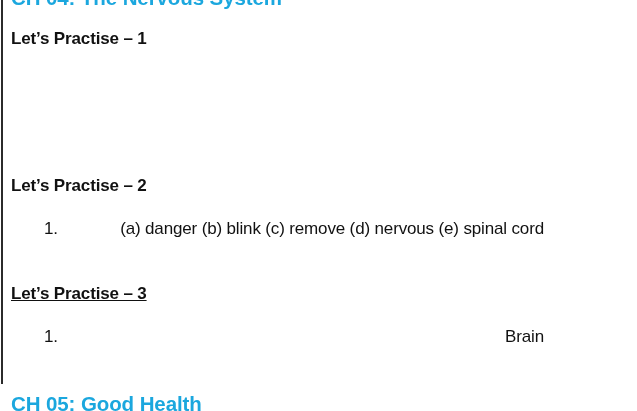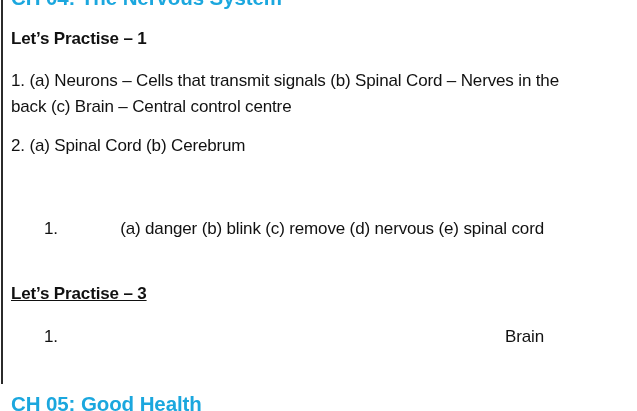"1. (a) Neurons – Cells" div.para { html: <div>1. (a) Neurons – Cells that transmit signals (b) Spinal Cord – Nerves in the back (c) Brain – Central control centre</div> -> none }
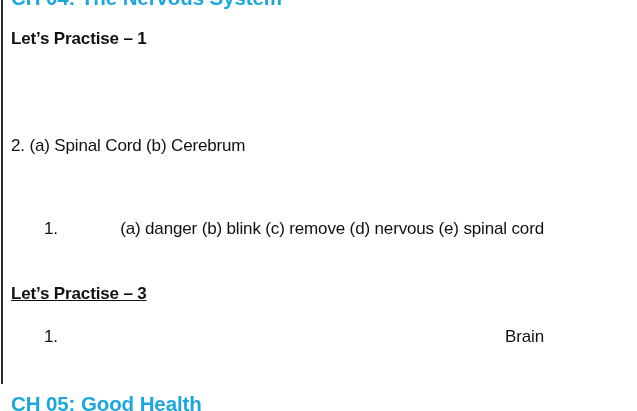"2. (a) Spinal Cord (b)" div.para { html: <div>2. (a) Spinal Cord (b) Cerebrum</div> -> none }
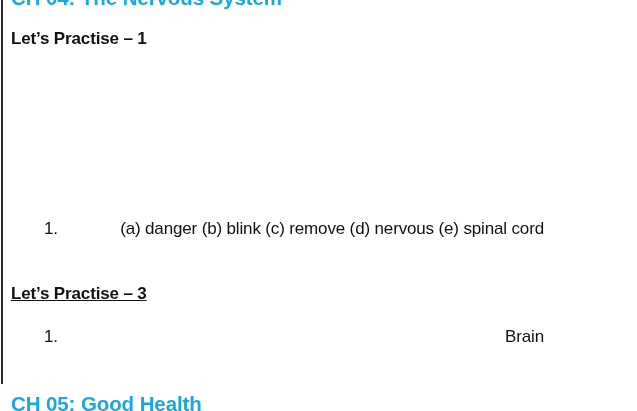"Let’s Practise – 2" div.sub-heading { html: none -> <div>Let’s Practise – 2</div> }
